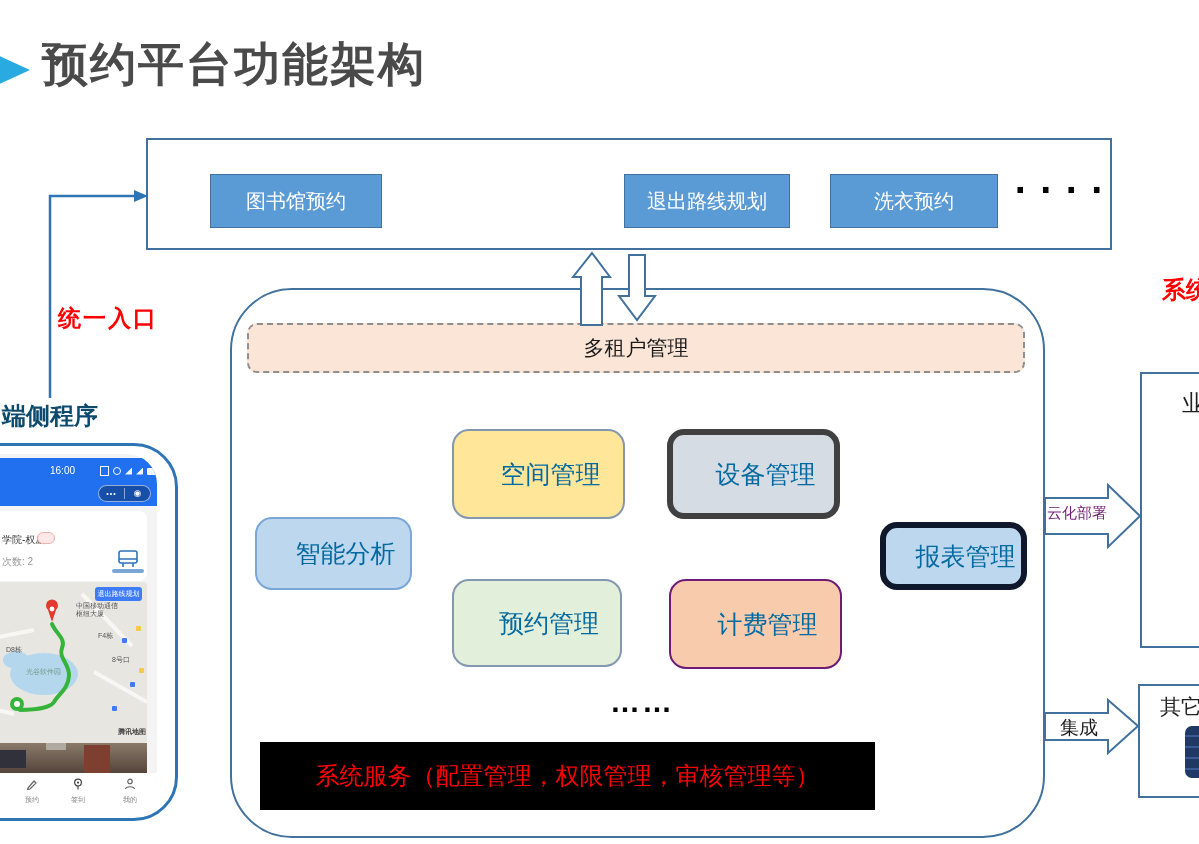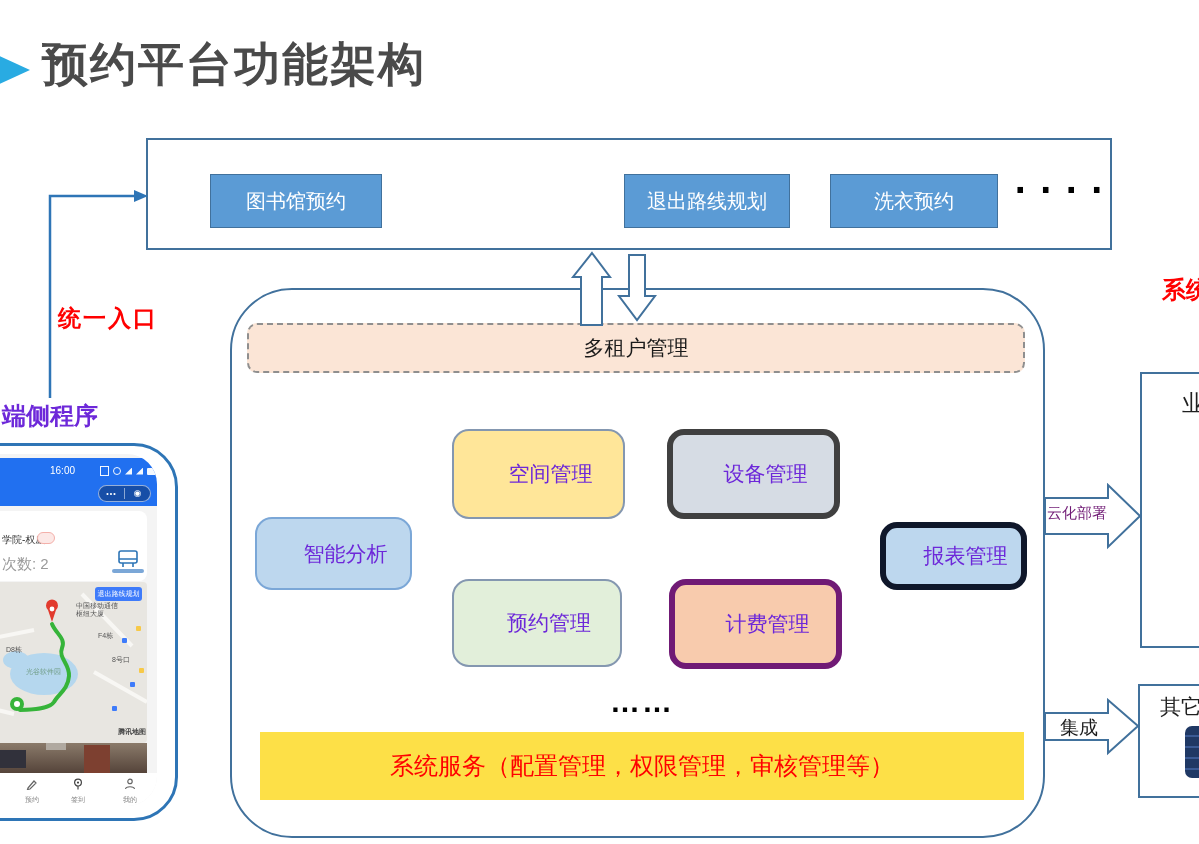"端侧程序" .device-label { color: #6d28d9 -> #0c4a6e }
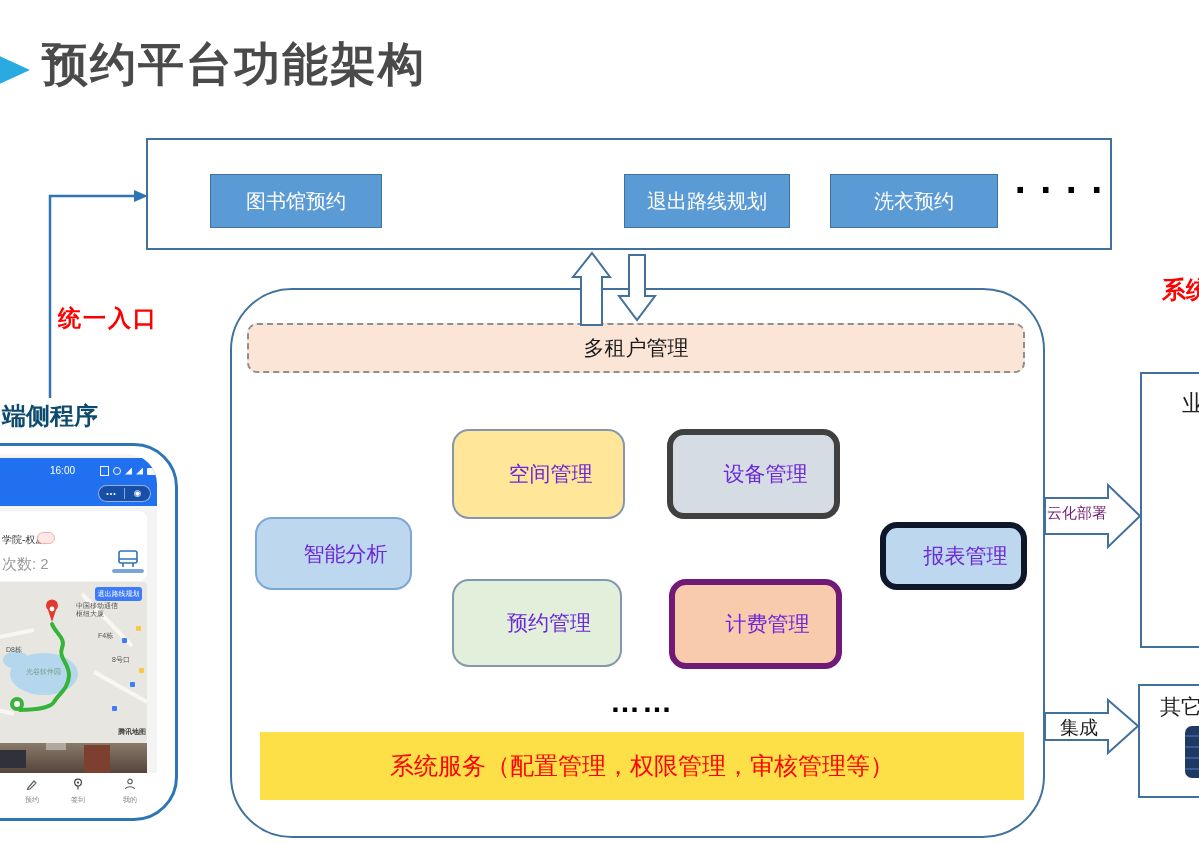"空间管理" .module { color: #6d28d9 -> #0369a1; font-size: 21px -> 25px }
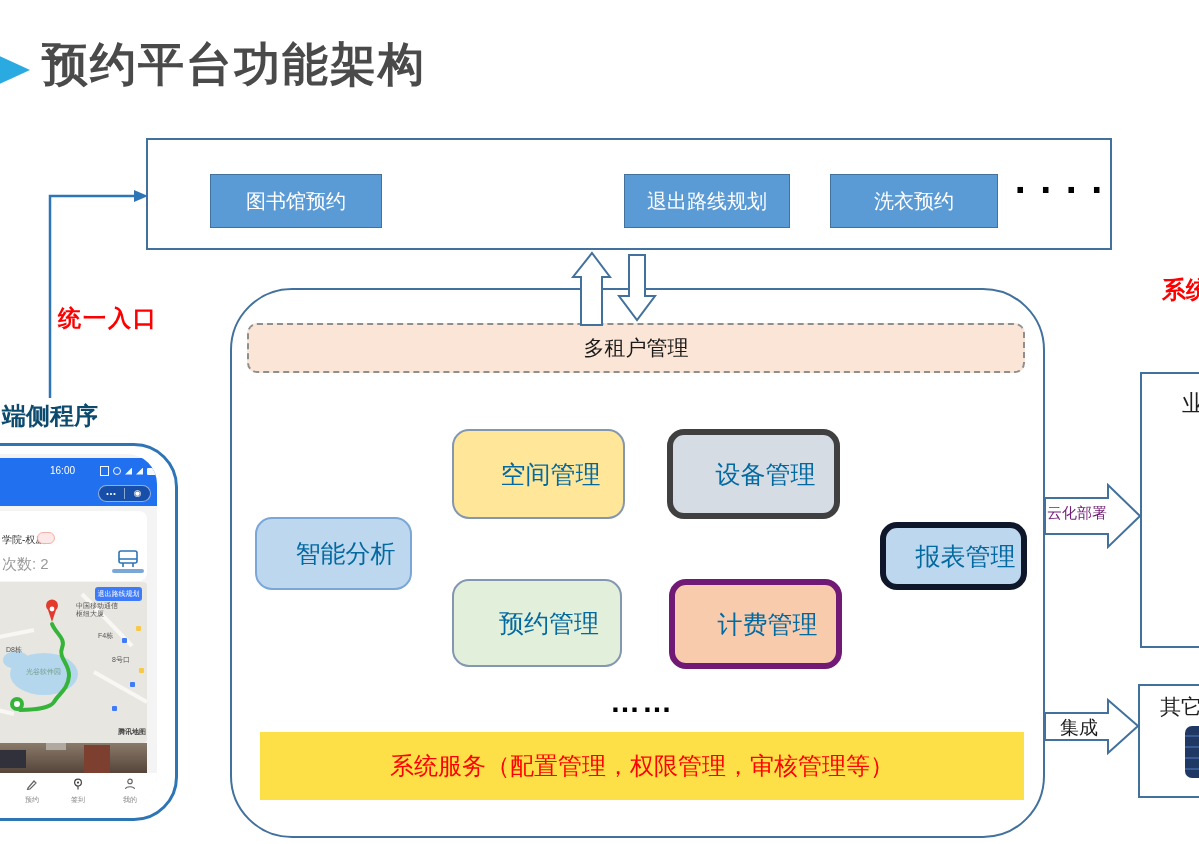"次数: 2" .card-line2 { font-size: 15px -> 10px }
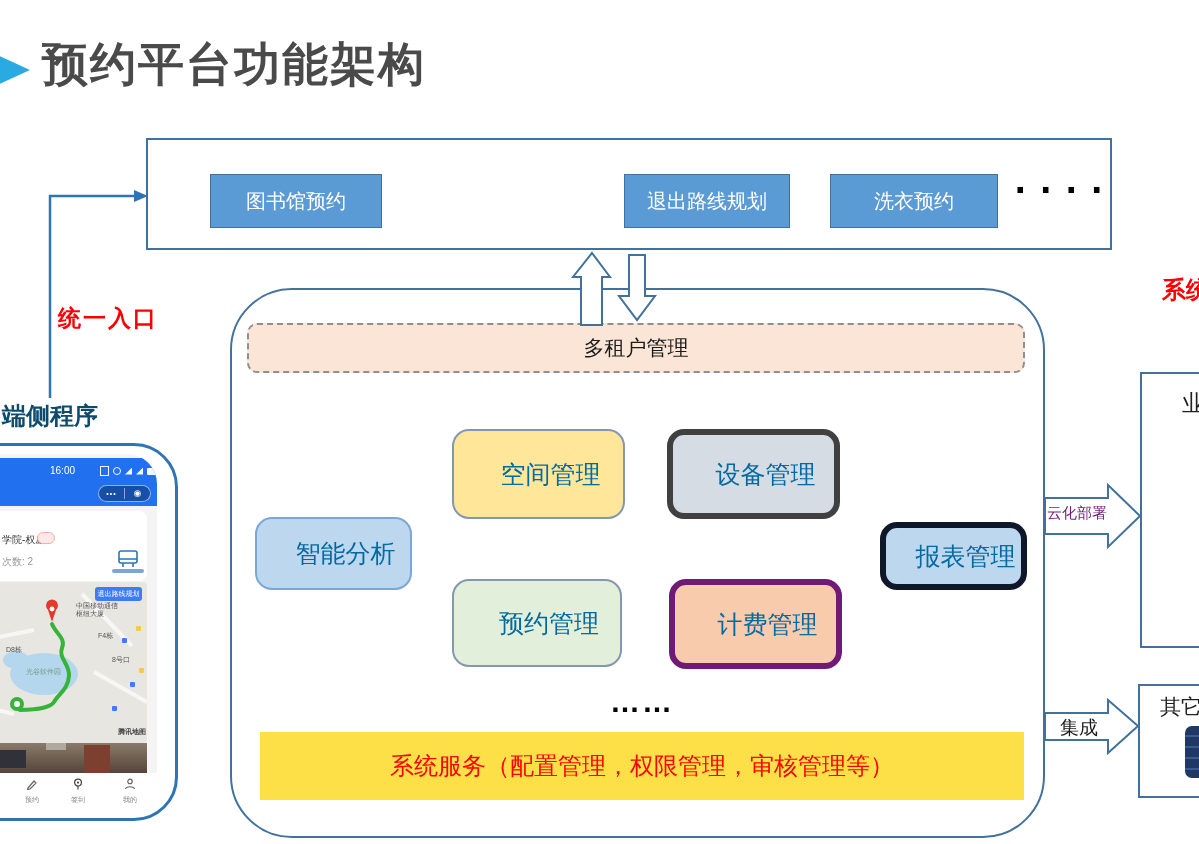"计费管理" .m-billing { border: 6px solid #701a75 -> 2px solid #701a75 }
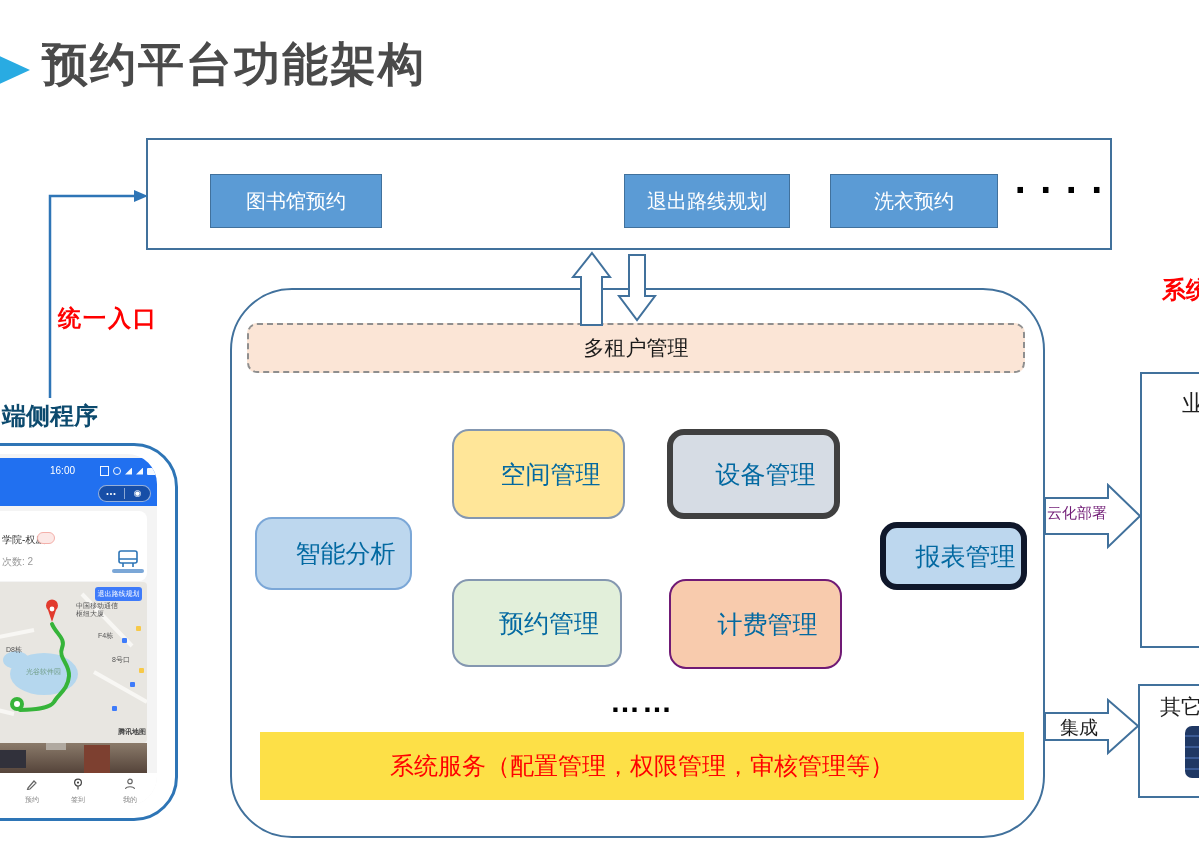"系统服务（配置管理，权限管理，审核管理等）" .service-bar { background: #fde047 -> #000000; top: 442px -> 452px; width: 764px -> 615px }
